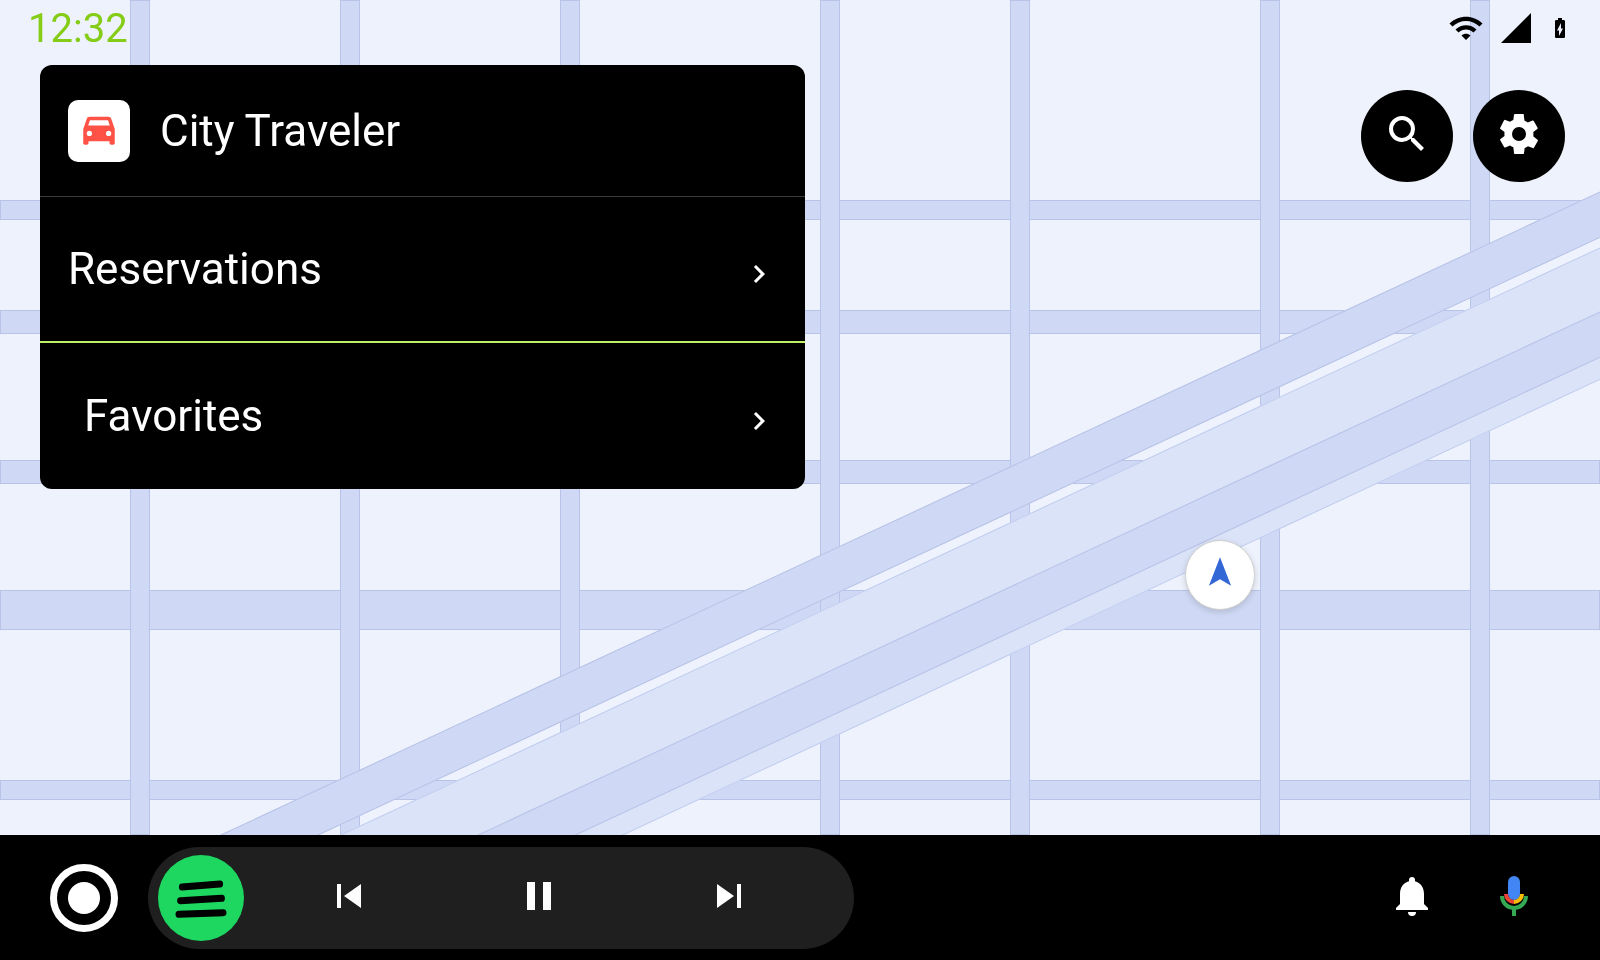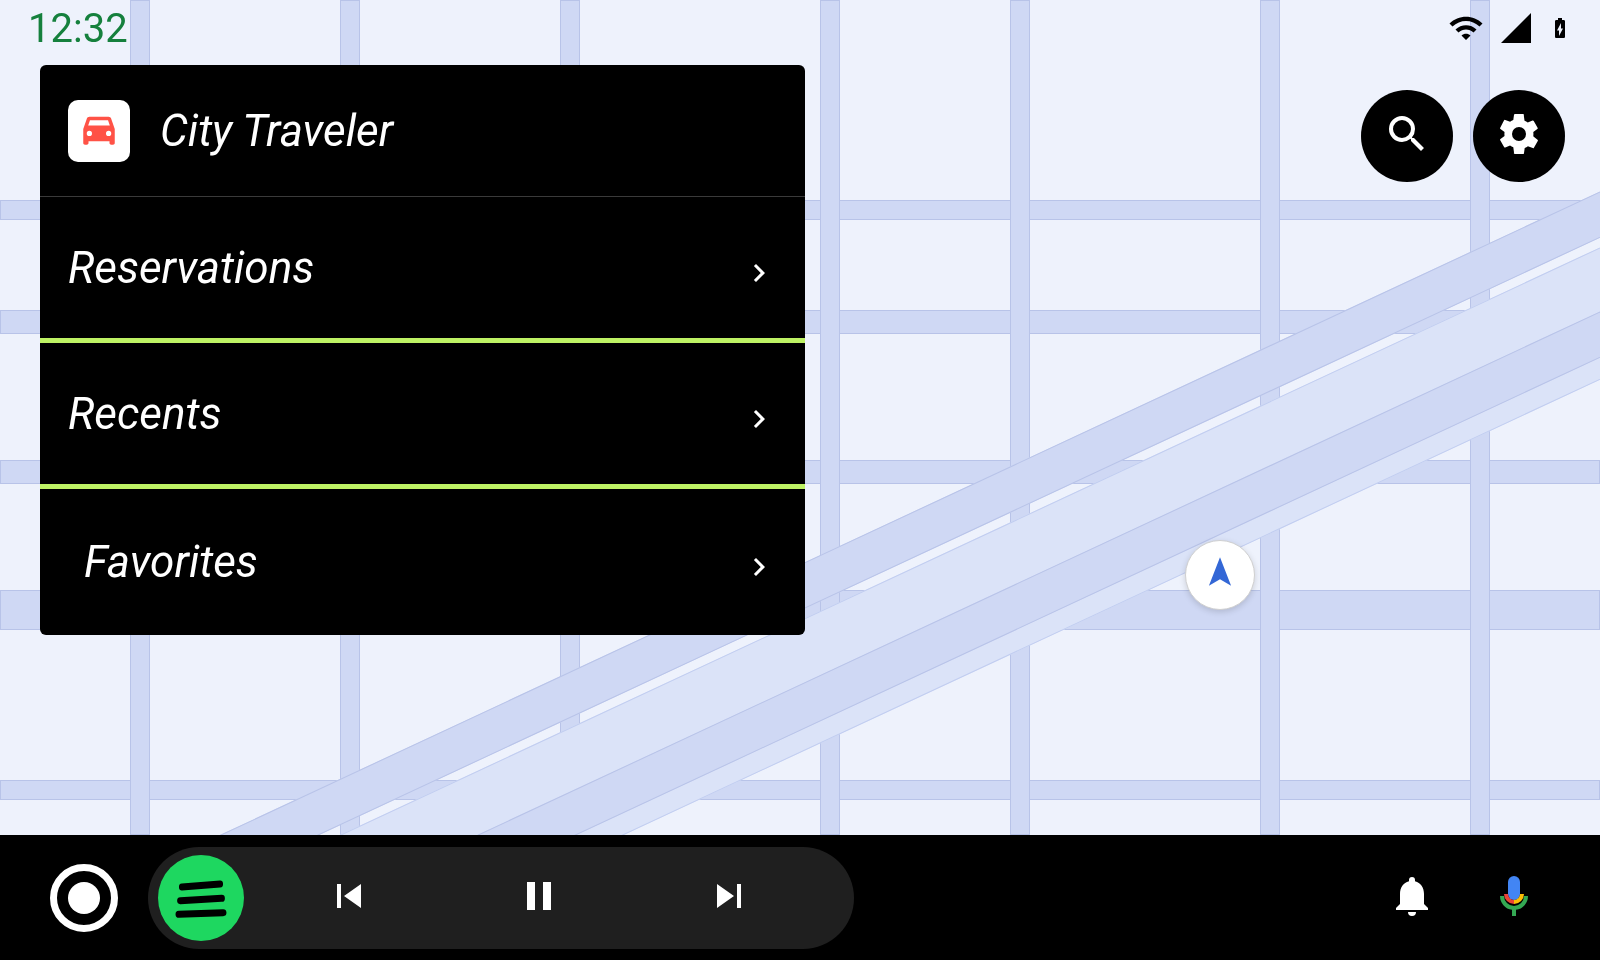"12:32" .status-bar { color: #15803d -> #84cc16 }
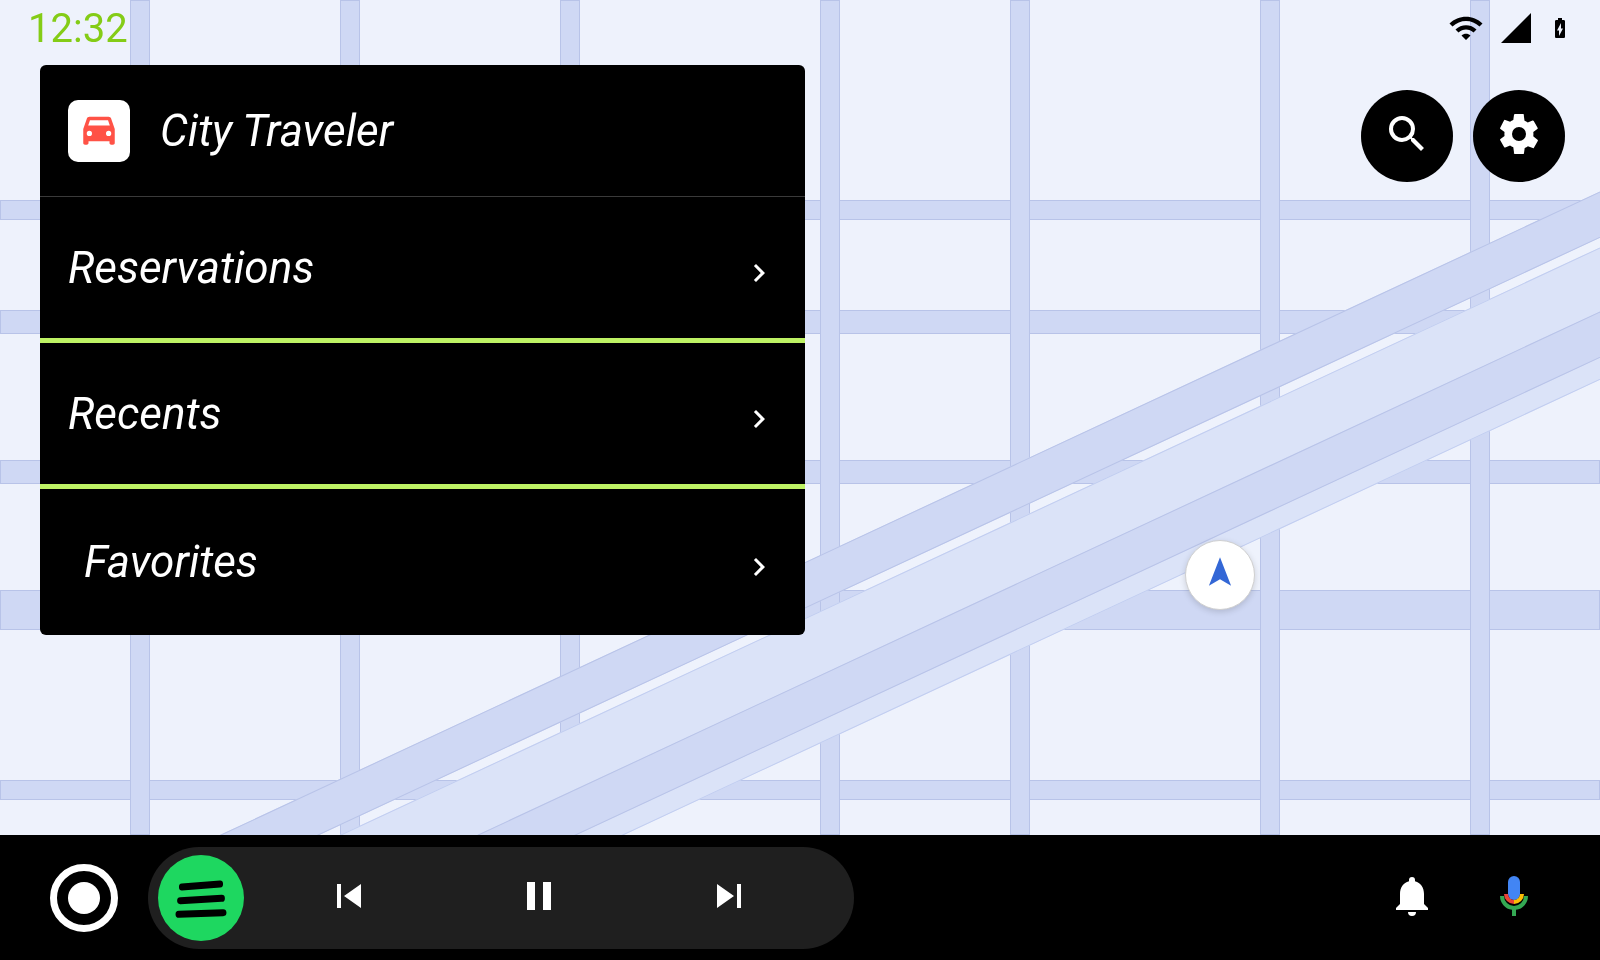"City Traveler" .panel { border-radius: 6px -> 12px; font-style: italic -> none }
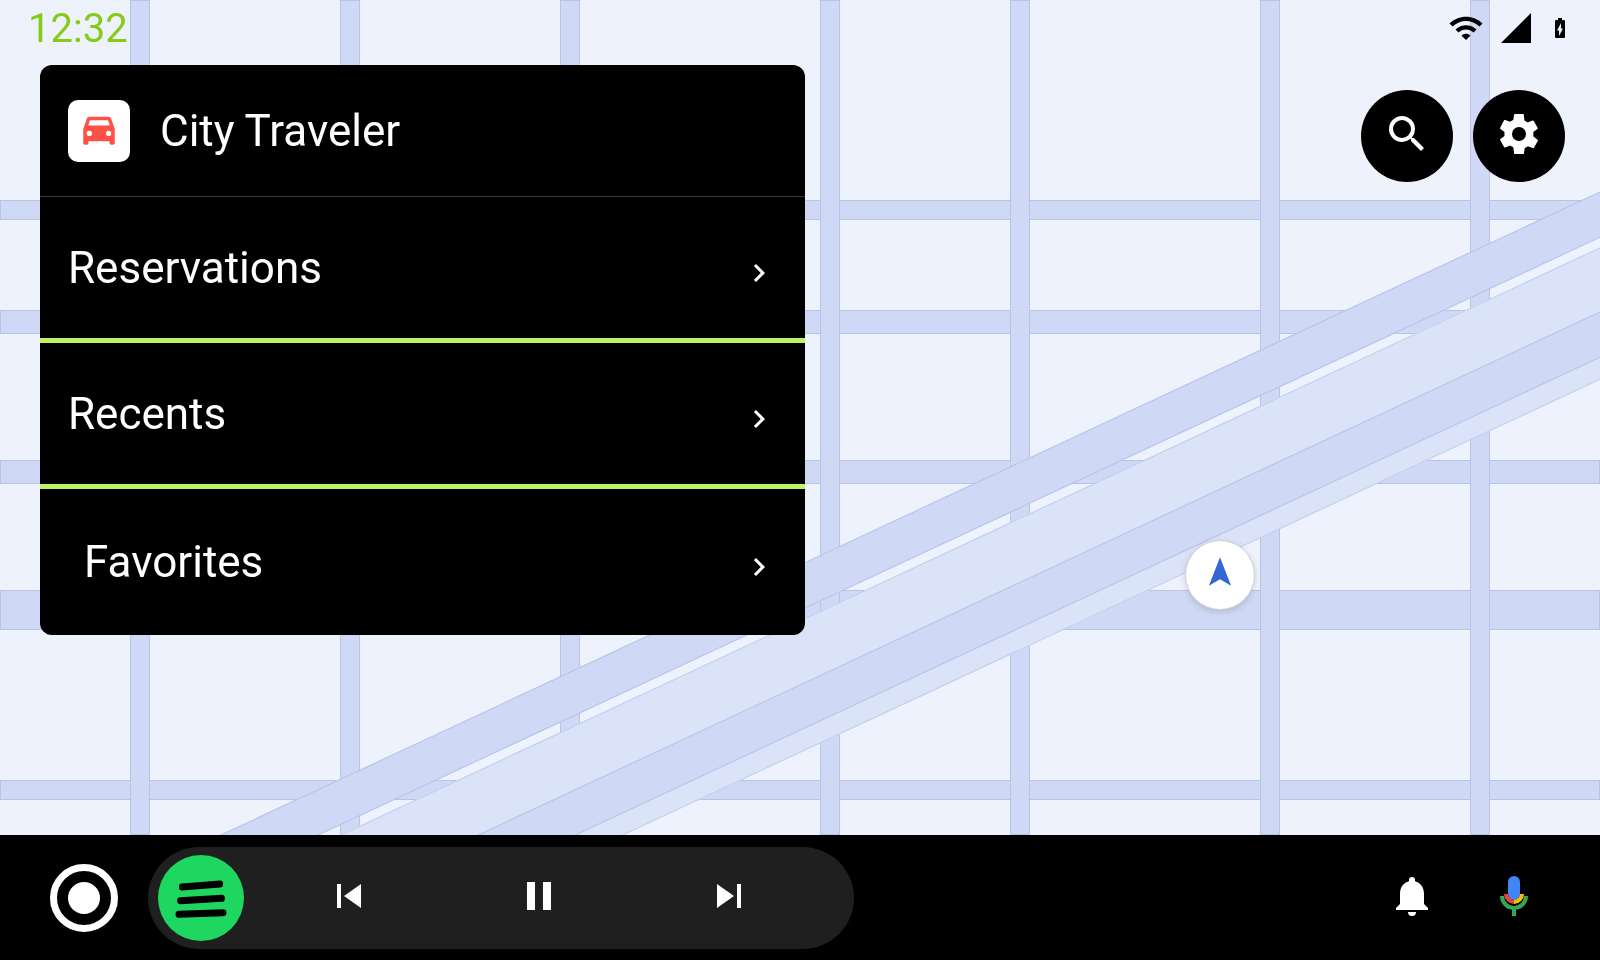"Reservations" .panel-item { border-bottom: 5px solid #bef264 -> 2px solid #bef264 }
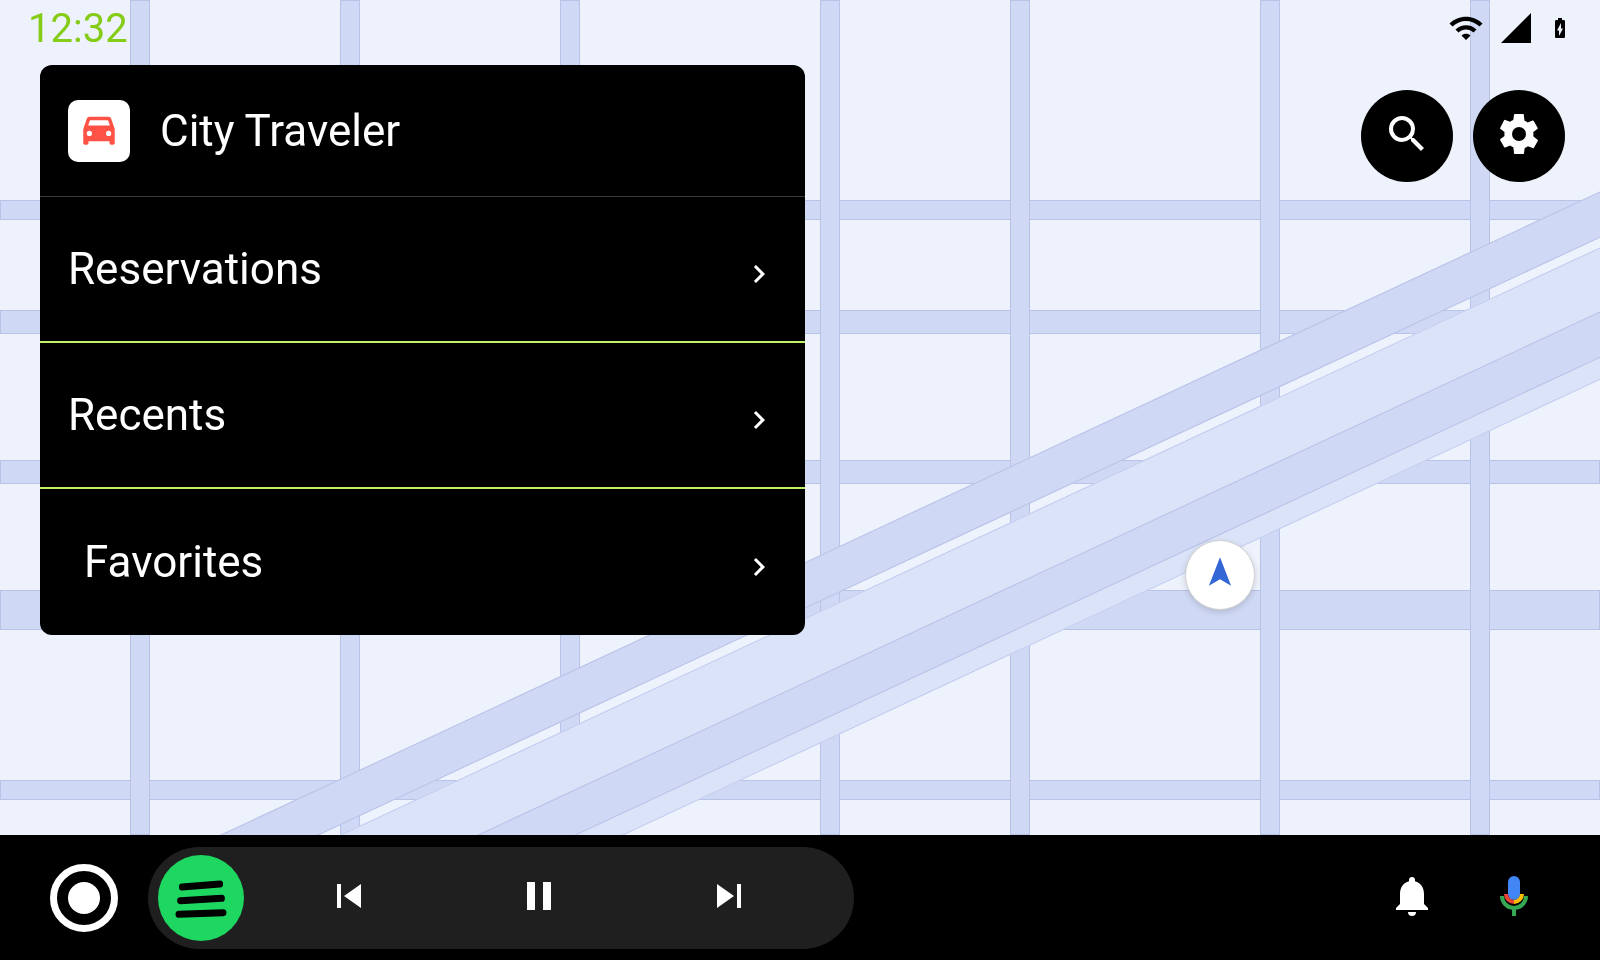"Recents" div.panel-item { html: <div> <span>Recents</span> <span> <svg> <path></path> </svg> </span> </div> -> none }
